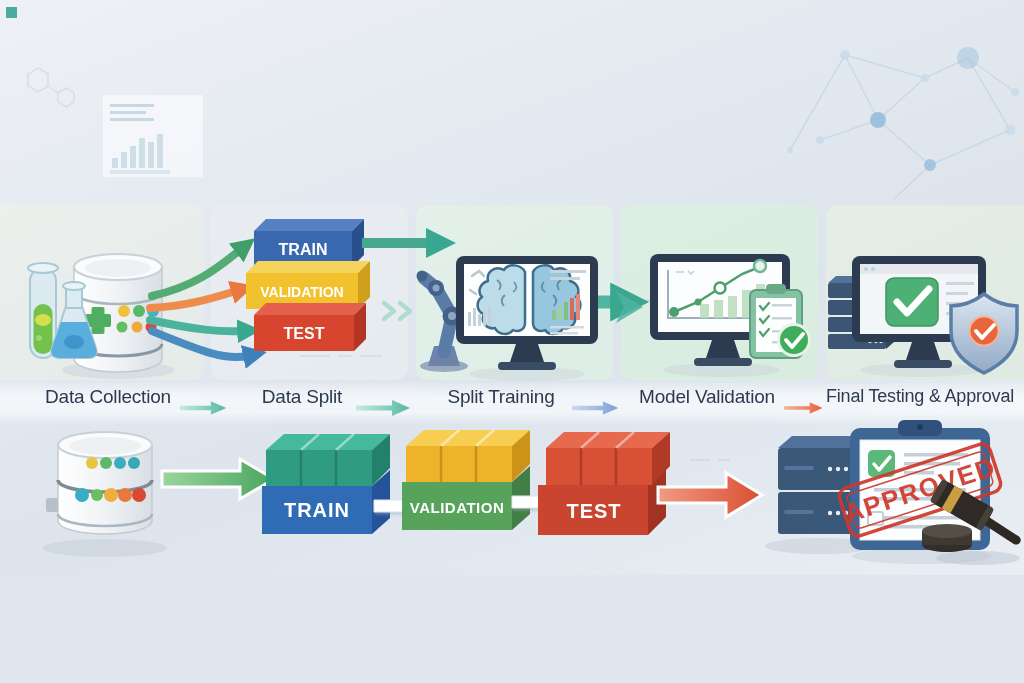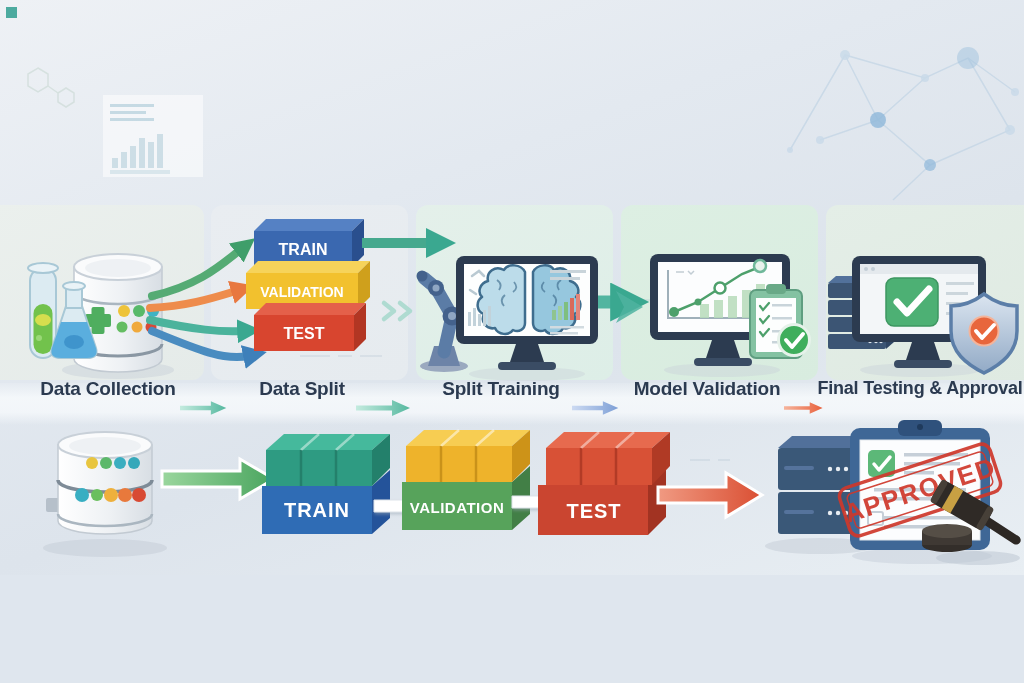"Data Collection" .stage-label { font-weight: 700 -> 400; top: 378px -> 386px }
